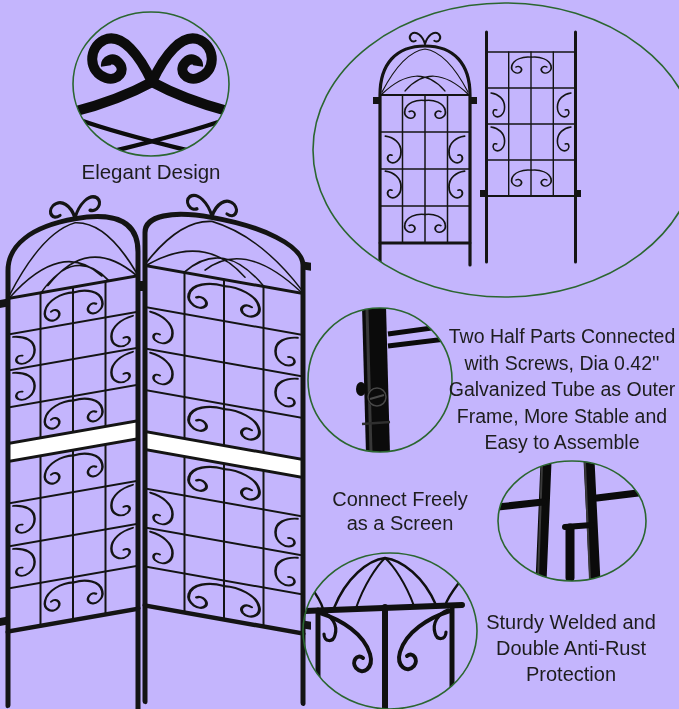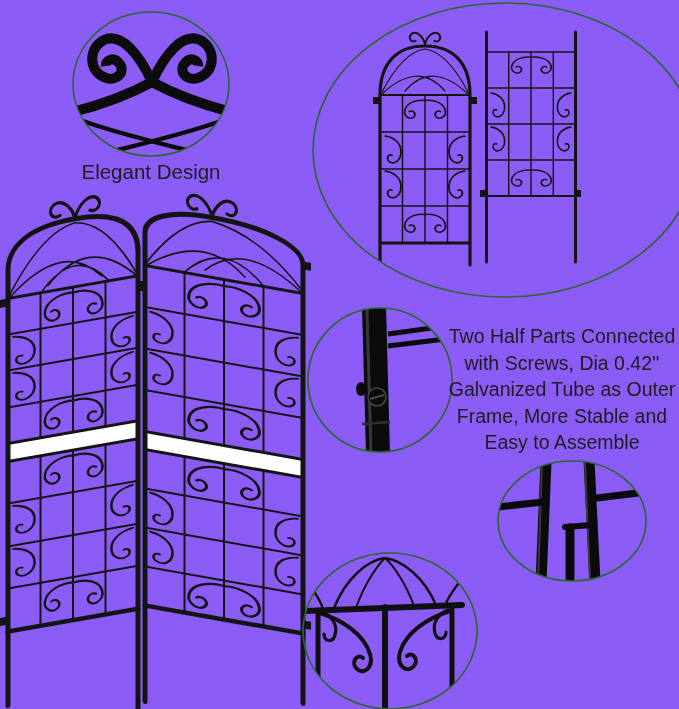"Elegant Design" #stage { background: #8b5cf6 -> #c4b5fd }
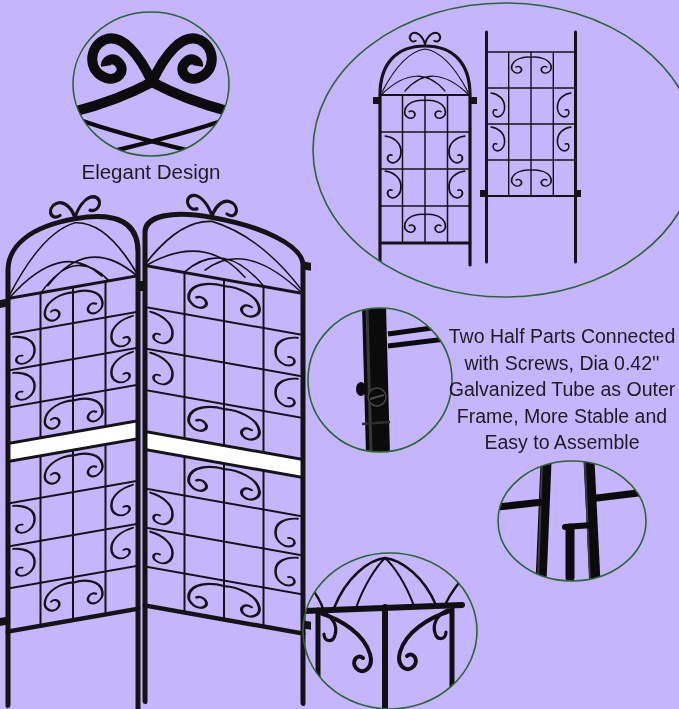"Connect Freely" div.caption { html: none -> <div>Connect Freely as a Screen</div> }
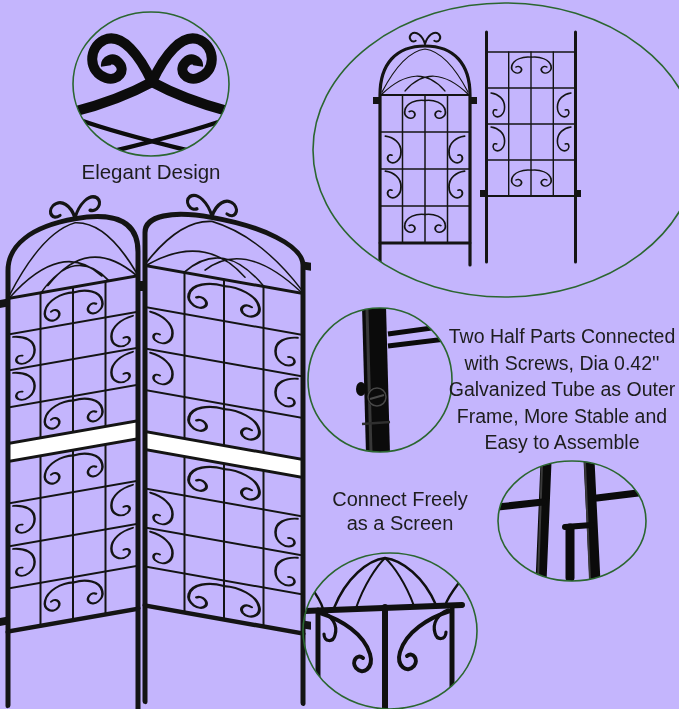"Sturdy Welded and" div.caption { html: none -> <div>Sturdy Welded and Double Anti-Rust Protection</div> }
